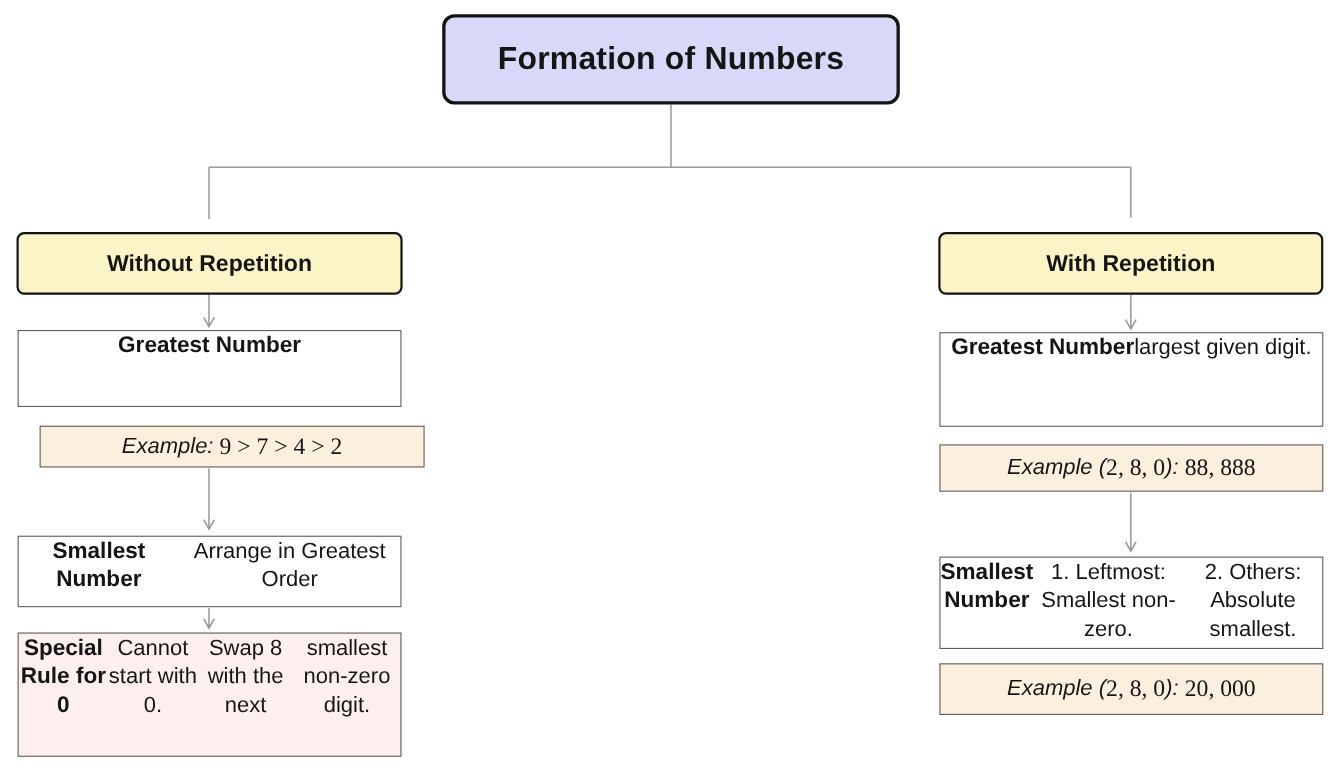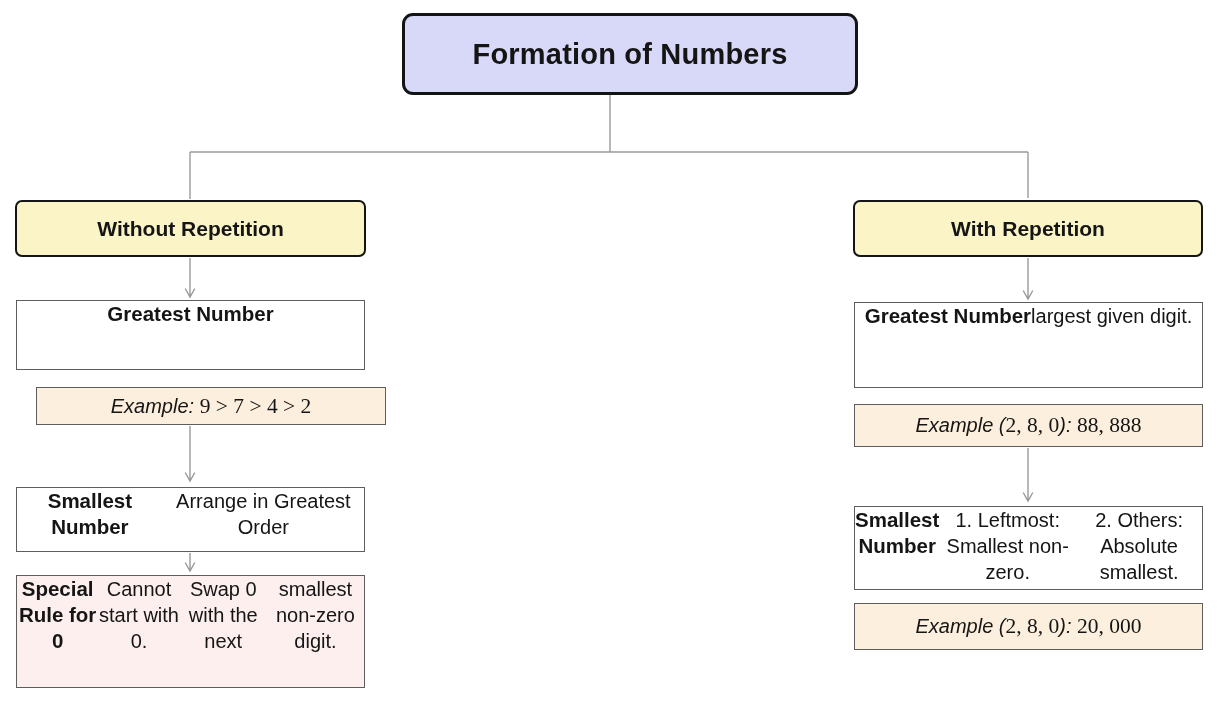"Formation of Numbers" .title-box { width: 456px -> 416px }
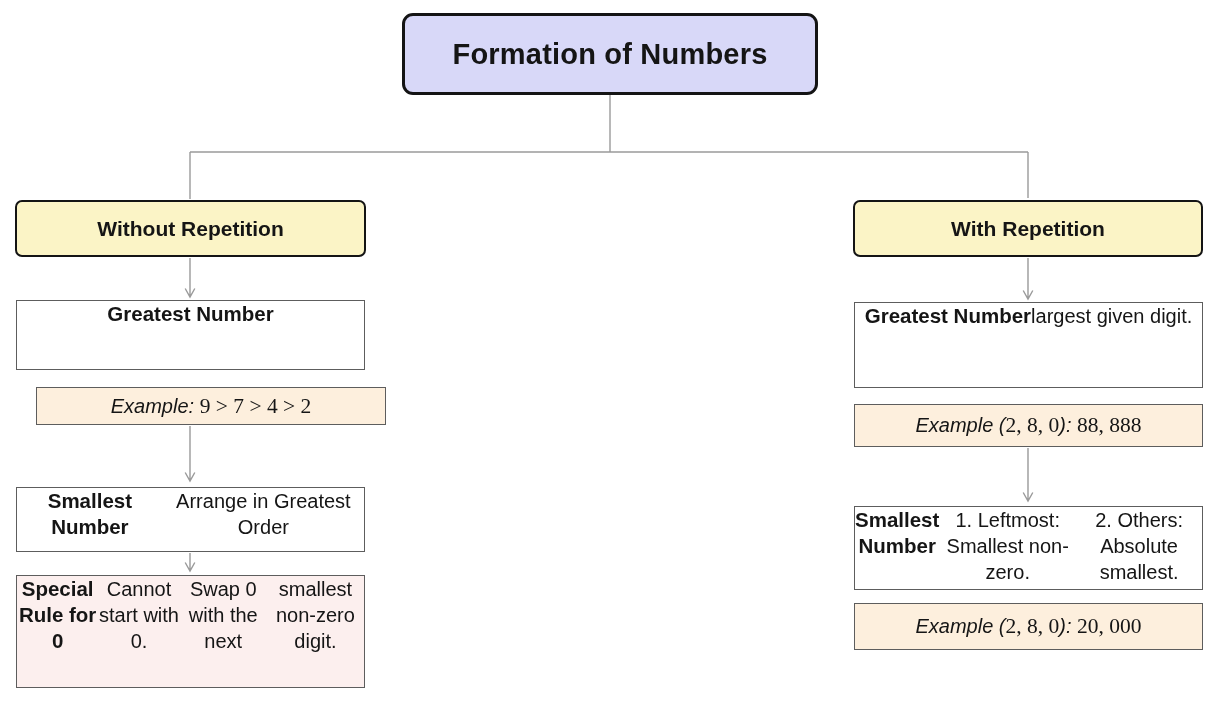"Without Repetition" .header-box { margin-top: none -> 11px }
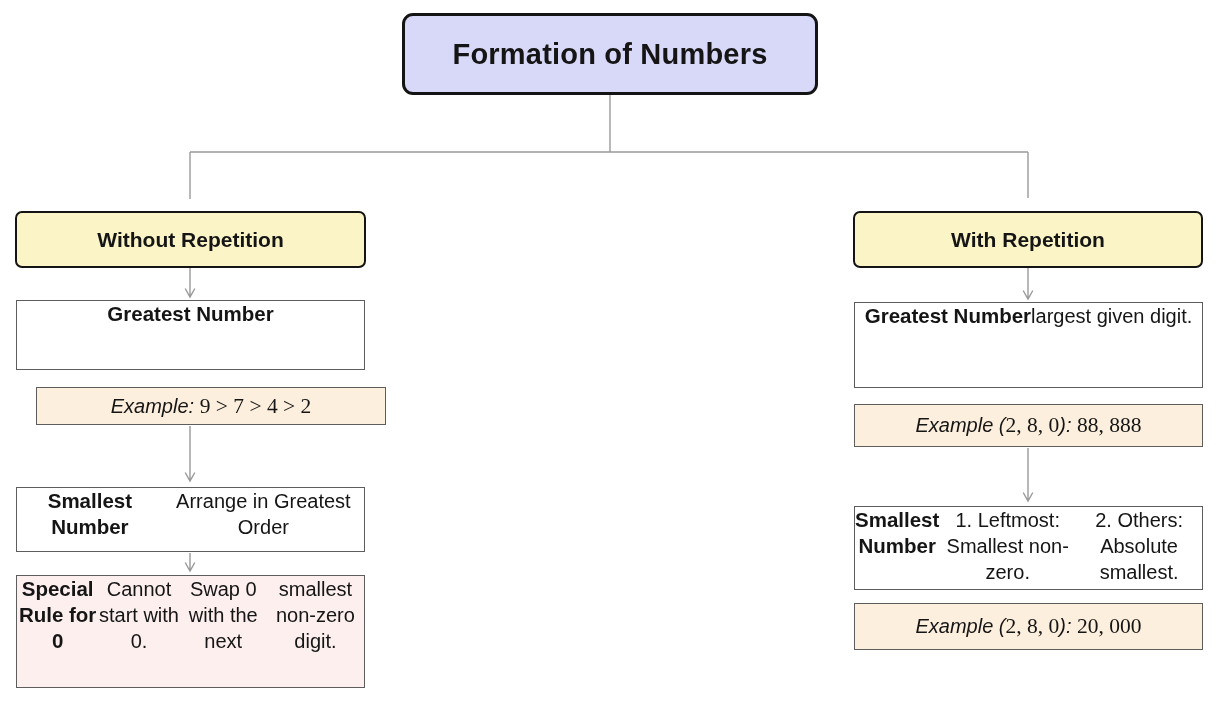"Swap 0 with the next" div { text: 0 -> 8 }
